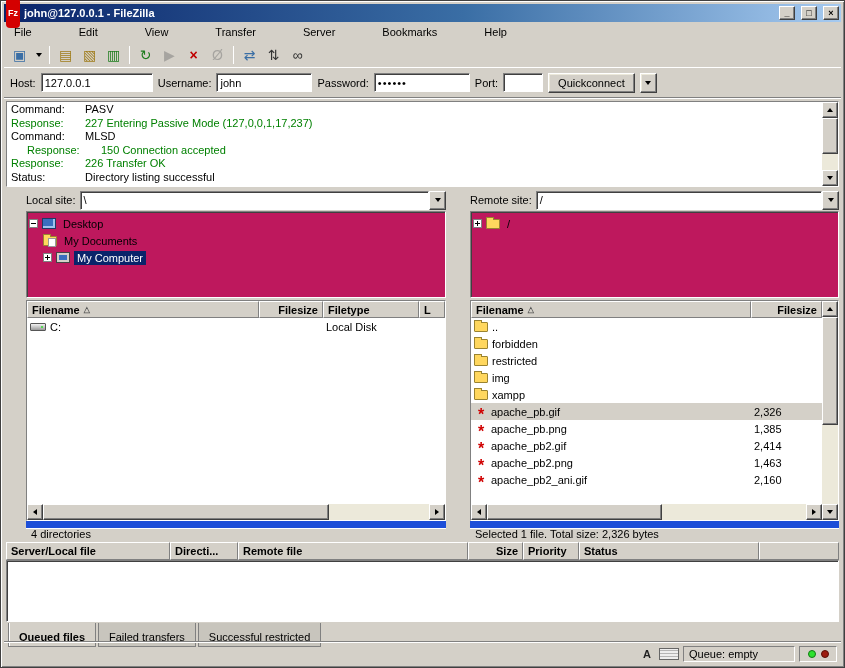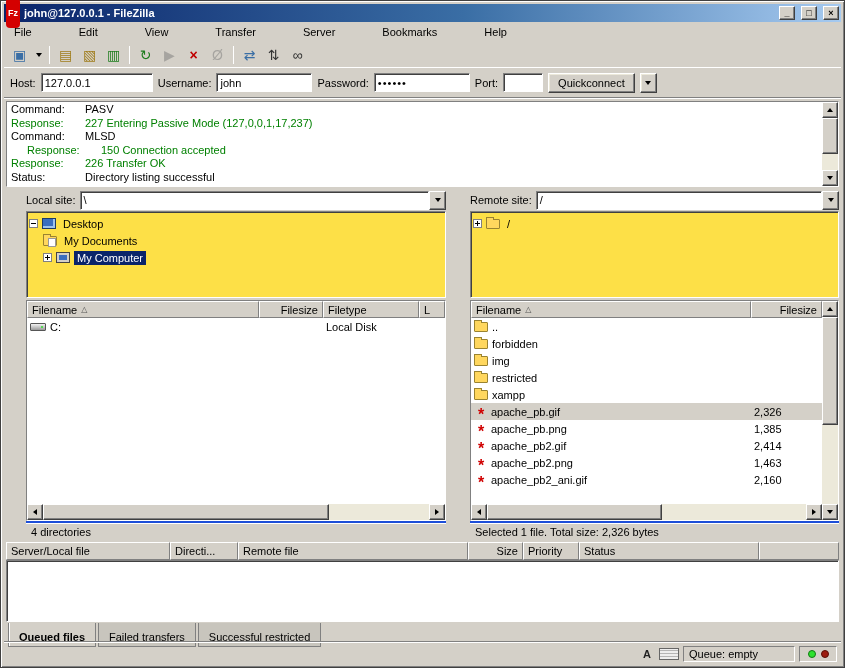"Command: PASV" .inset { background: #fde047 -> #be185d }
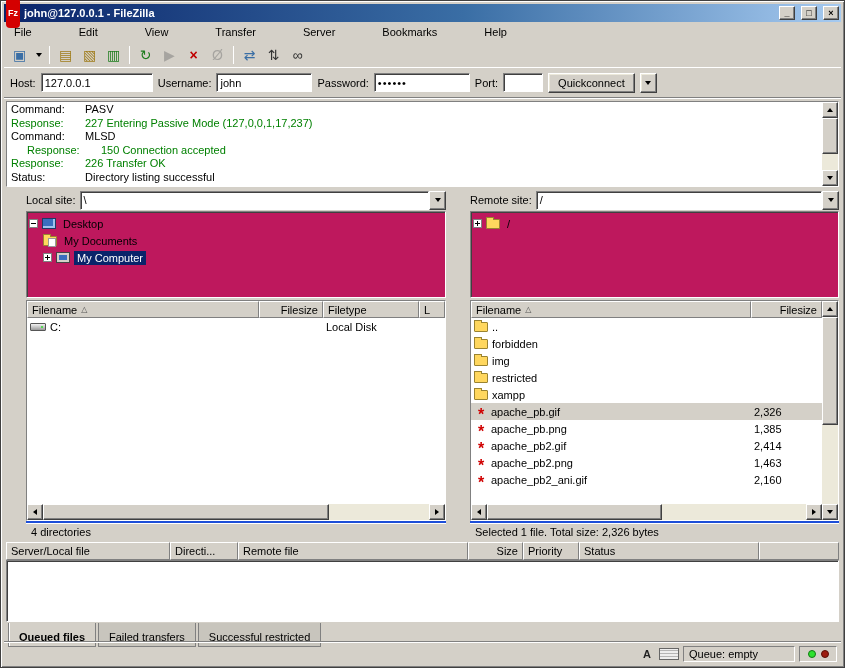"Filename" .flh { font-weight: none -> bold }
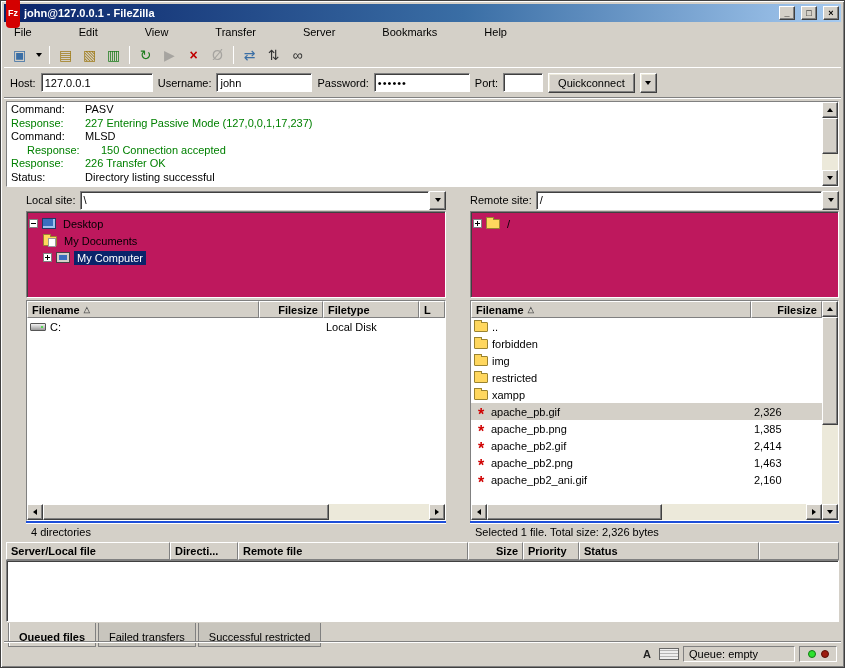"img" div.flrow { order: before "restricted" -> after "restricted" }
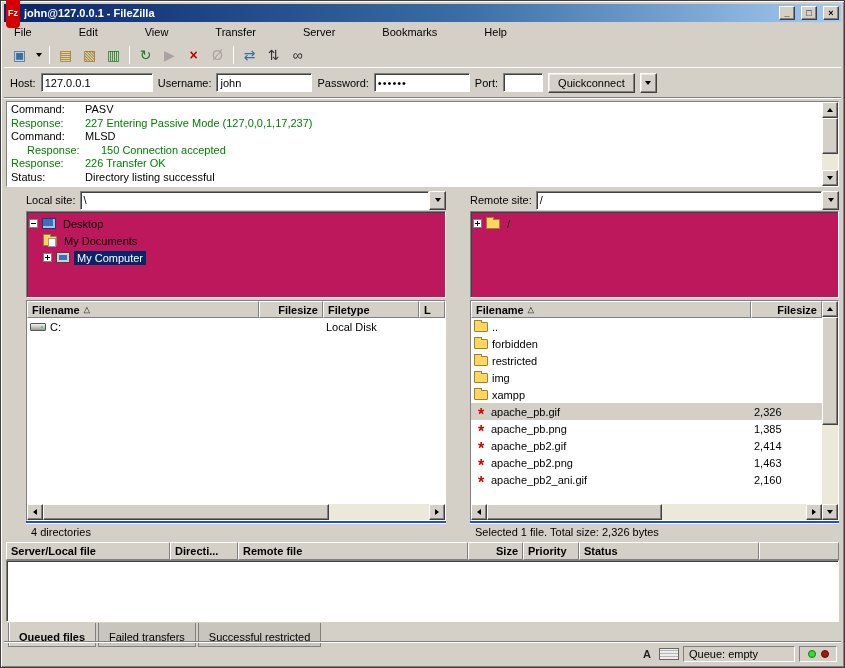"4 directories" .pstatus { border-top: 2px solid #1d4ed8 -> 7px solid #1d4ed8 }
